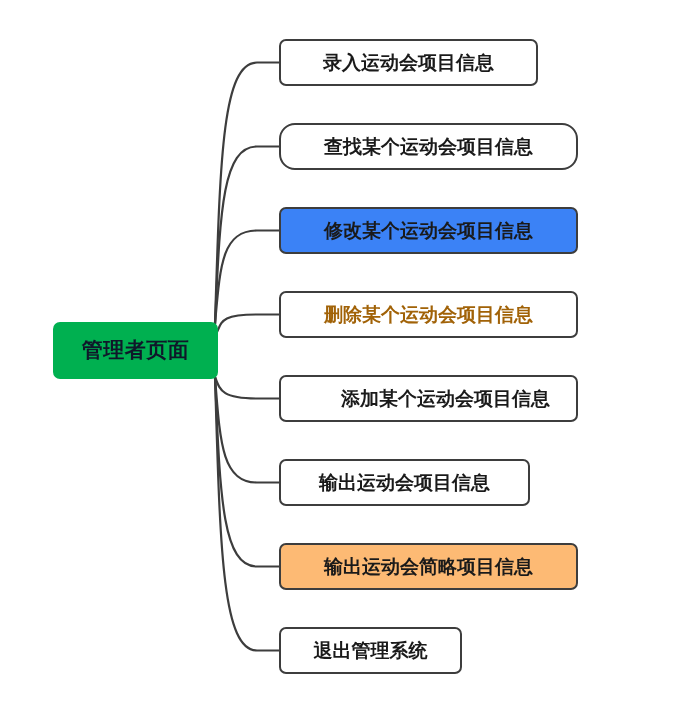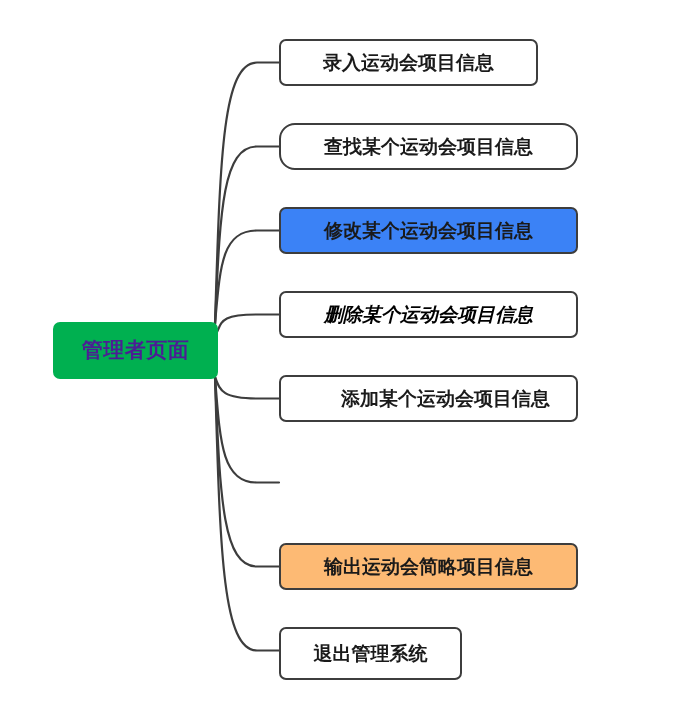"删除某个运动会项目信息" span.child-label { color: #000000 -> #a16207; font-style: italic -> none }
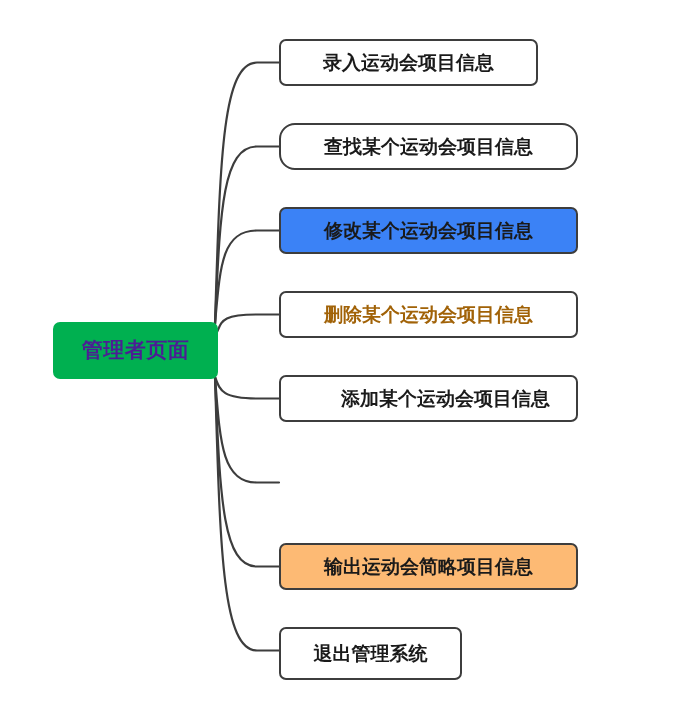"管理者页面" .root-label { color: #4c1d95 -> #0f172a }
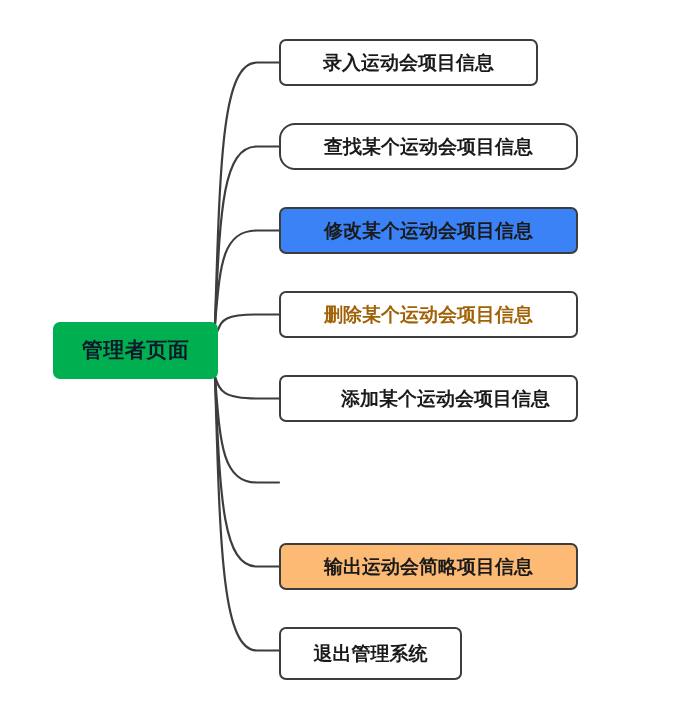"输出运动会项目信息" div.child-node { html: none -> <div> <span>输出运动会项目信息</span> </div> }
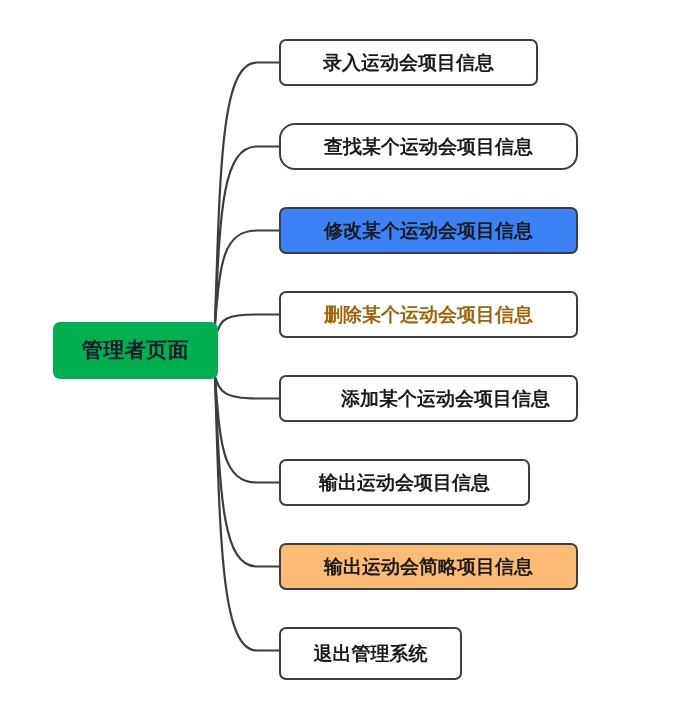"退出管理系统" div.child-node { height: 53px -> 47px }
